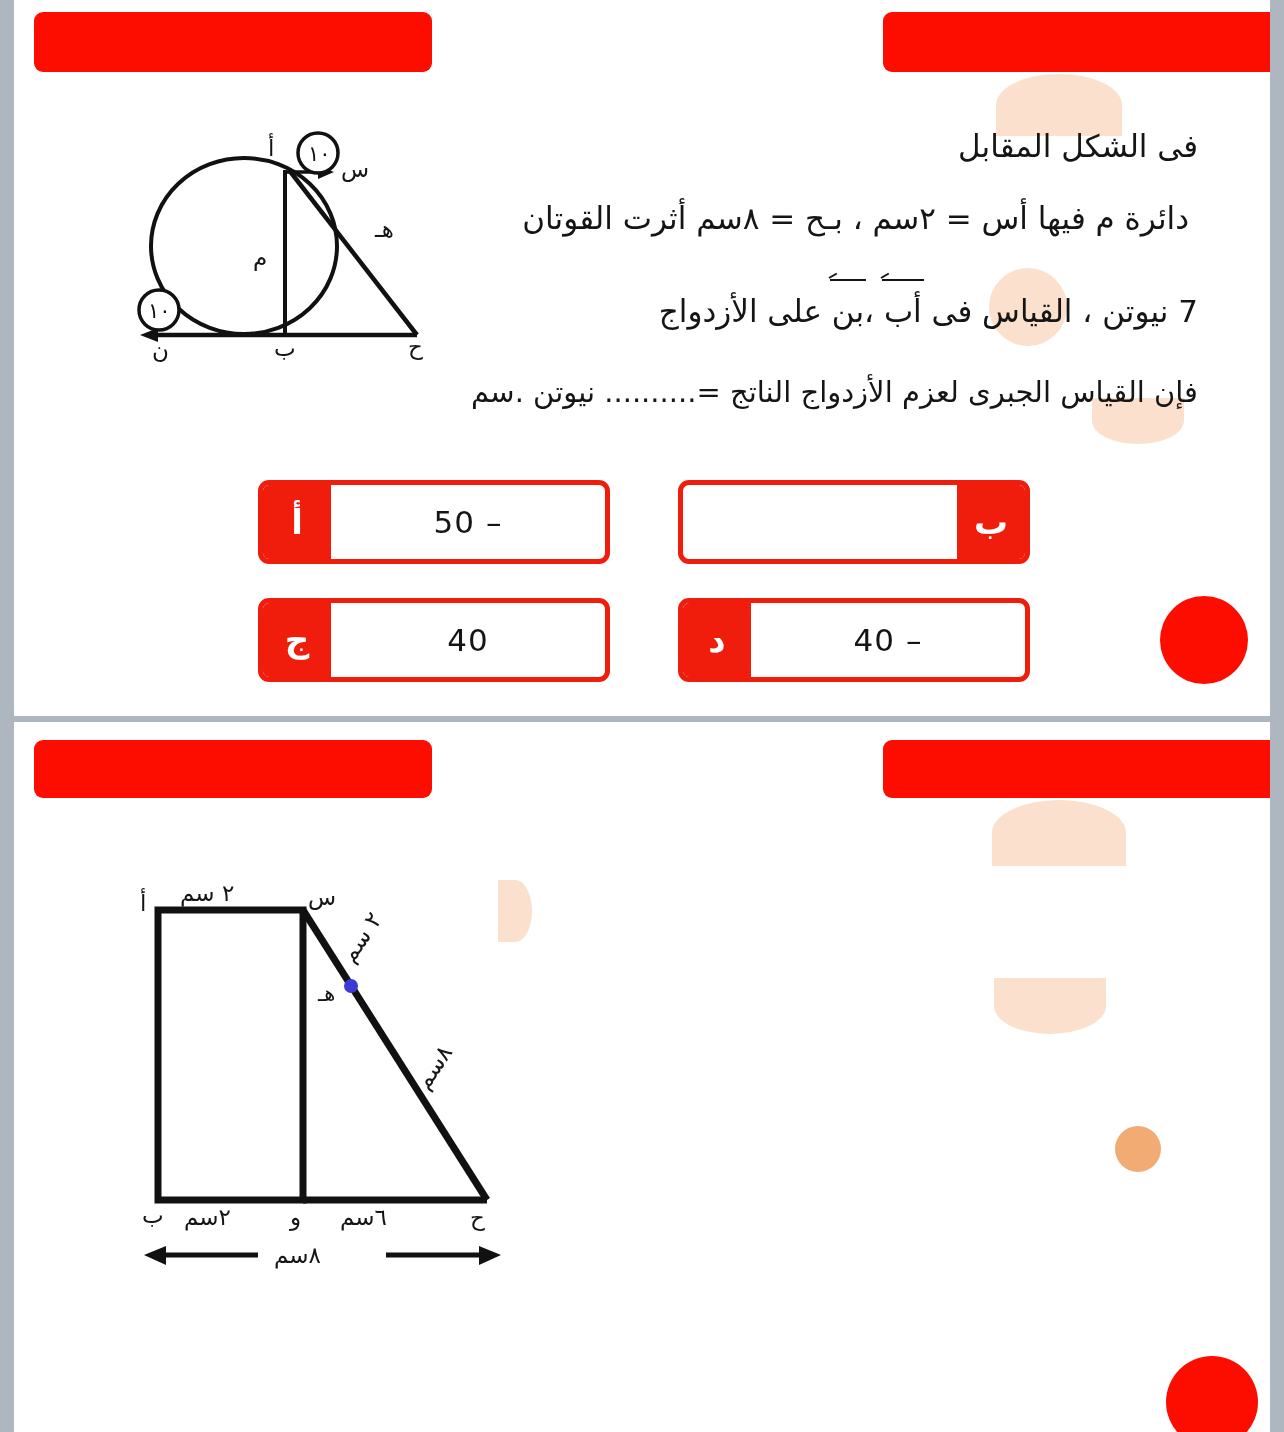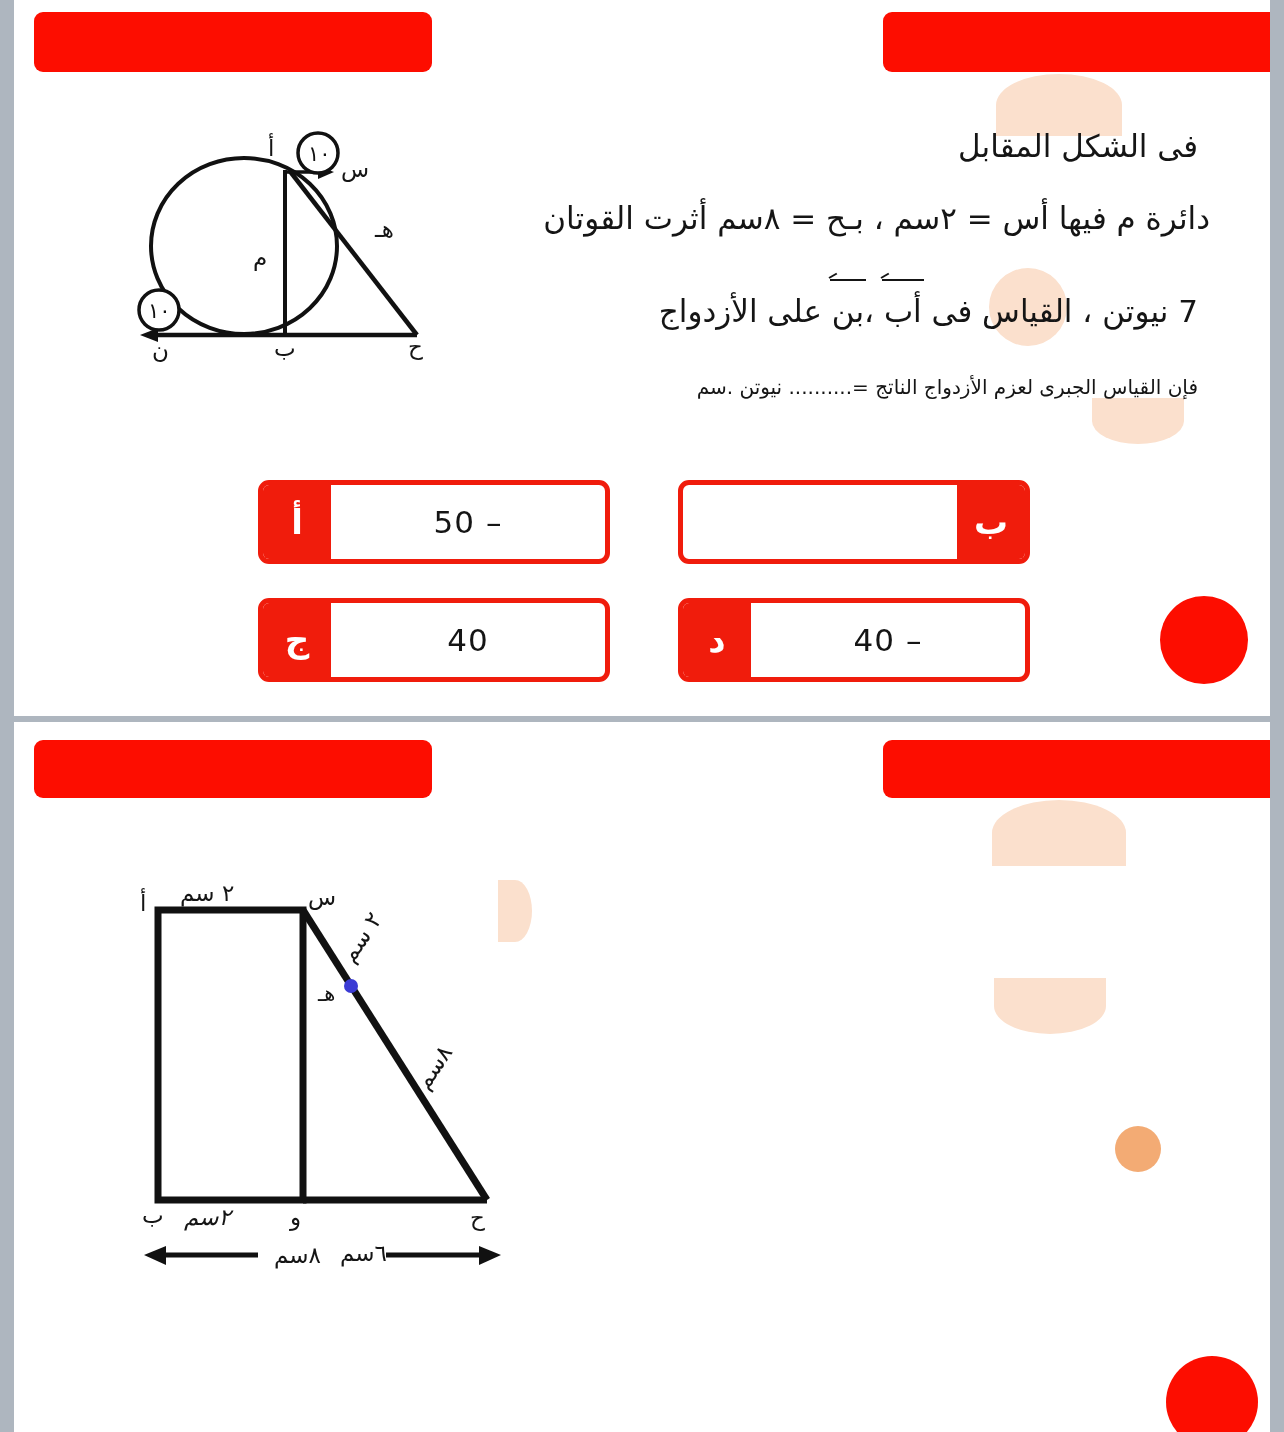"دائرة م فيها أس =" .l2 { right: 60px -> 81px }
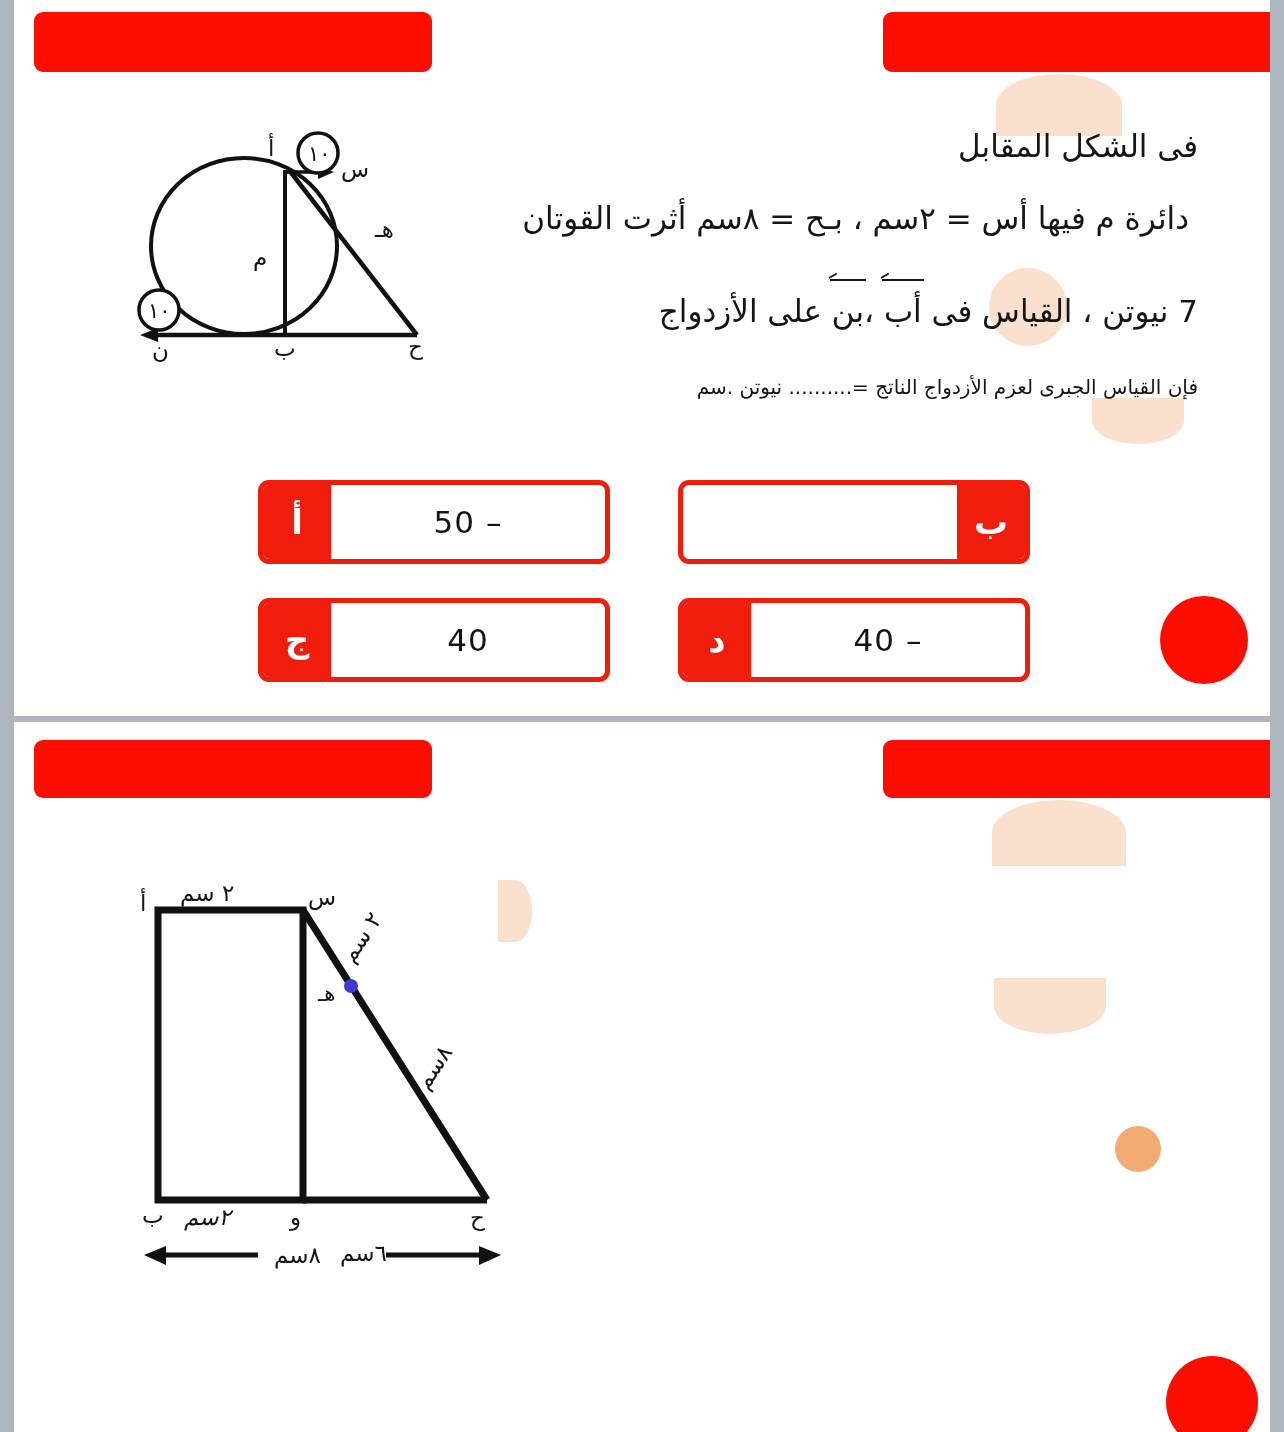"فإن القياس الجبرى لعزم الأزدواج" .l4 { font-size: 20px -> 29px }
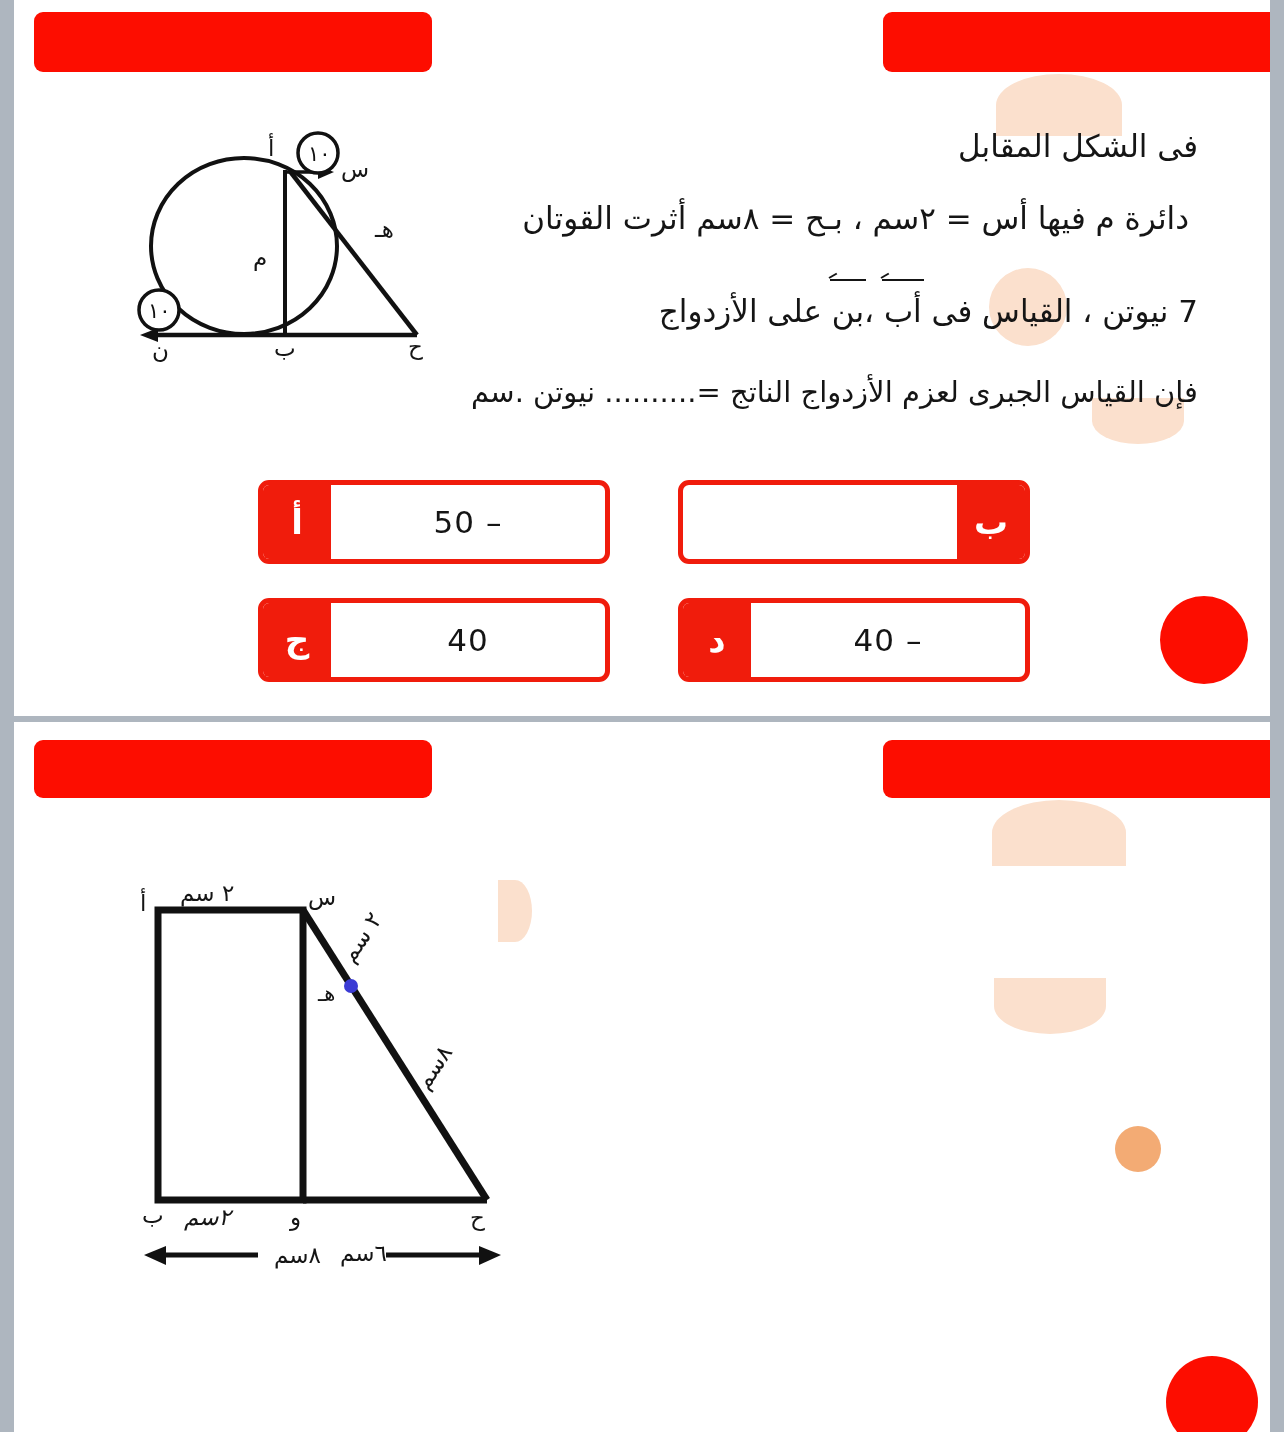"٢سم" div.figlabel { font-style: italic -> none }
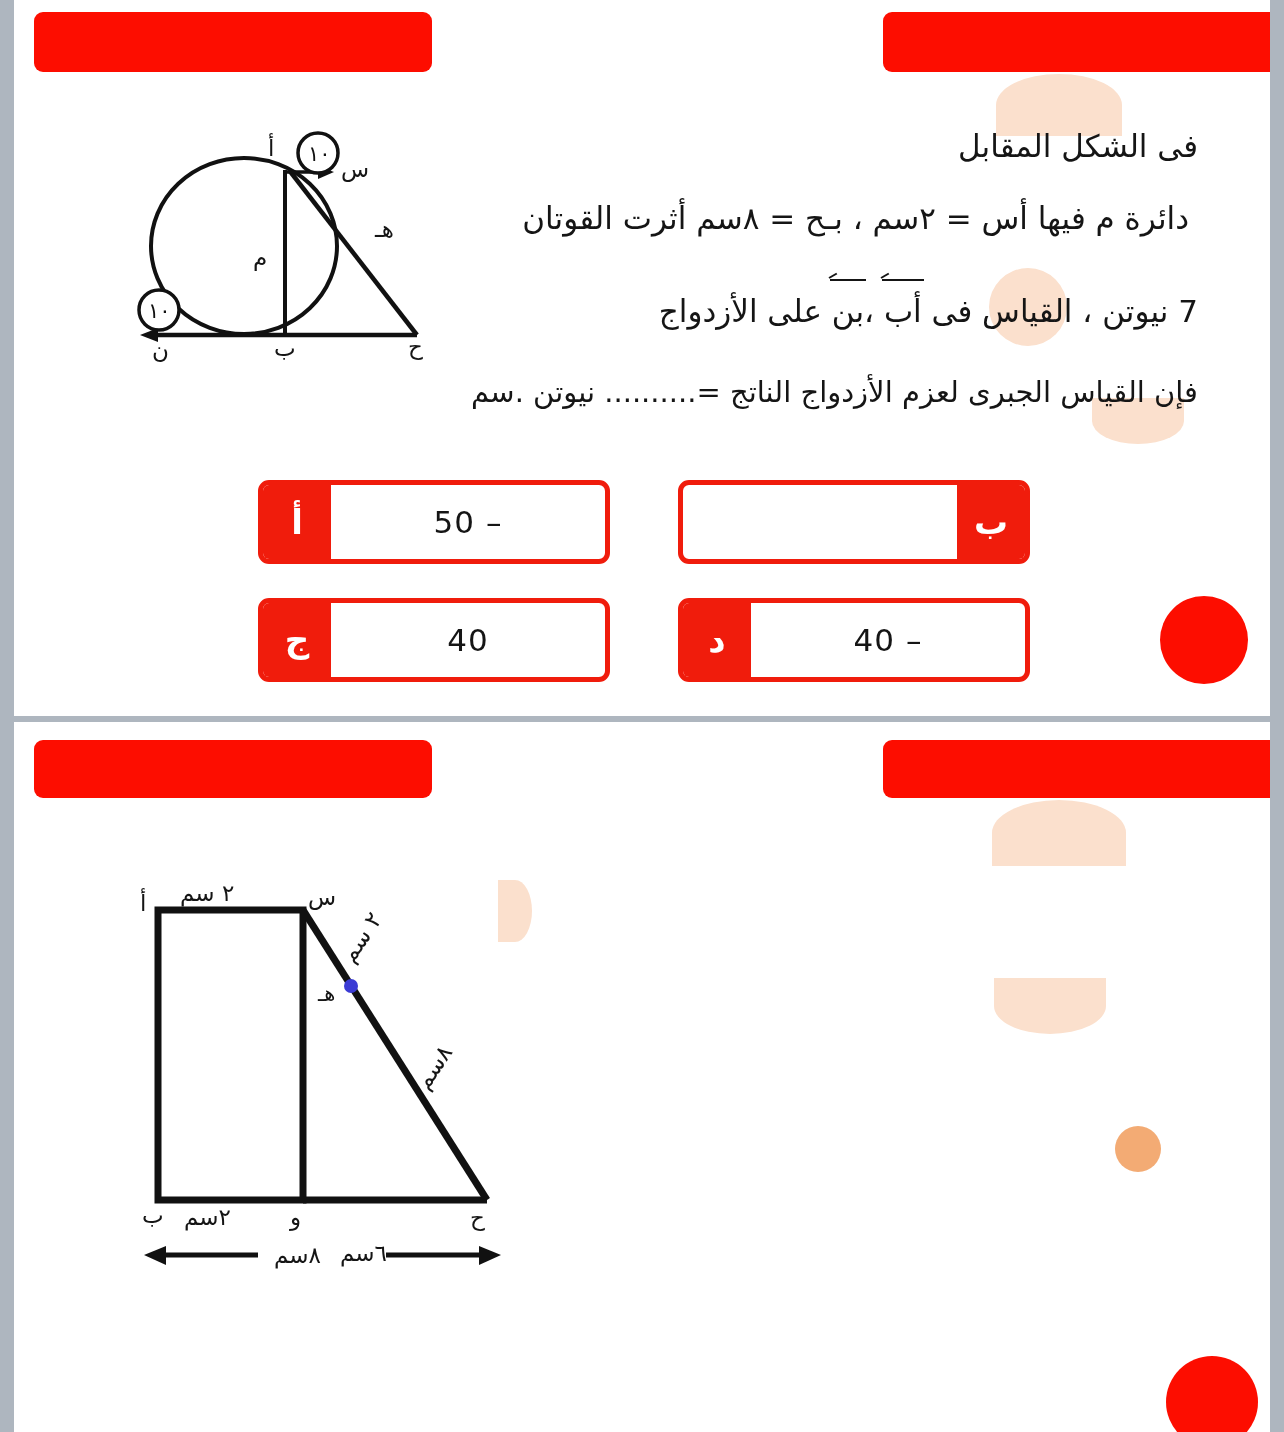"٦سم" div.figlabel { margin-top: 36px -> none }
